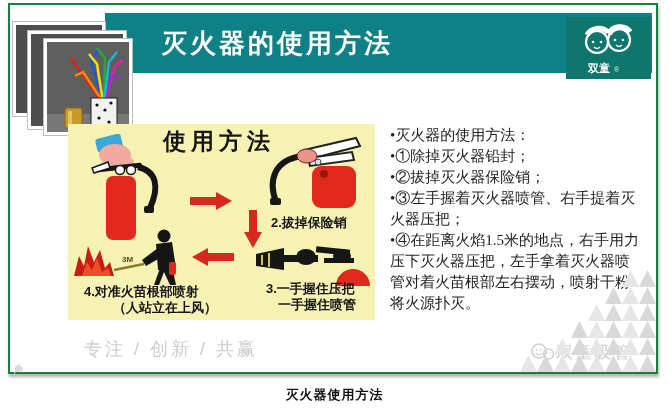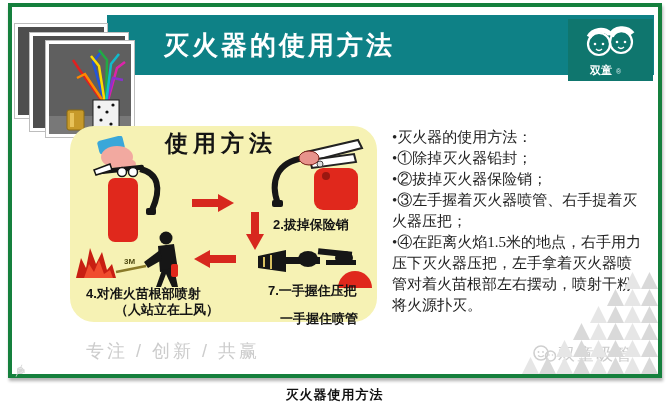"灭火器的使用方法" .slide { border: 4px solid #15803d -> 2px solid #15803d }
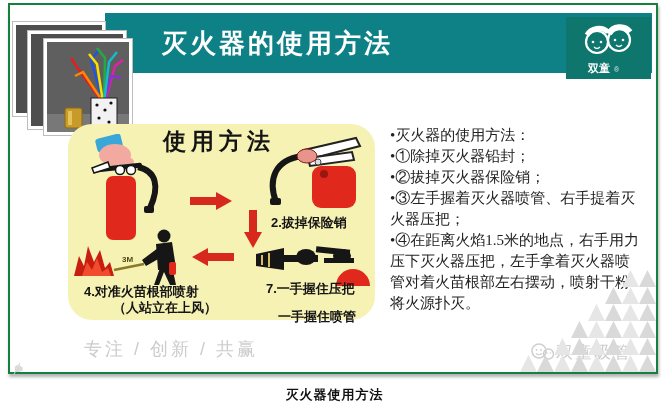"使用方法" .diagram { border-radius: 24px -> none }
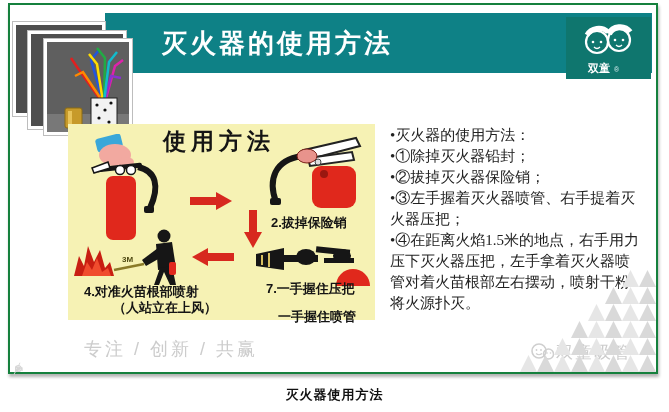"7.一手握住压把" div.dg-label { text: 7 -> 3 }
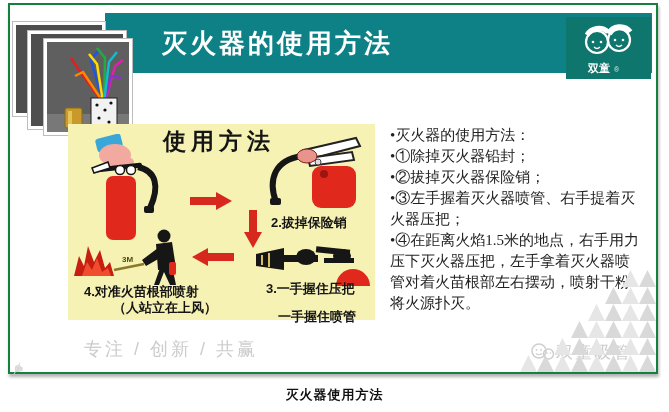"一手握住喷管" .dg-l3b { margin-top: 12px -> none }
